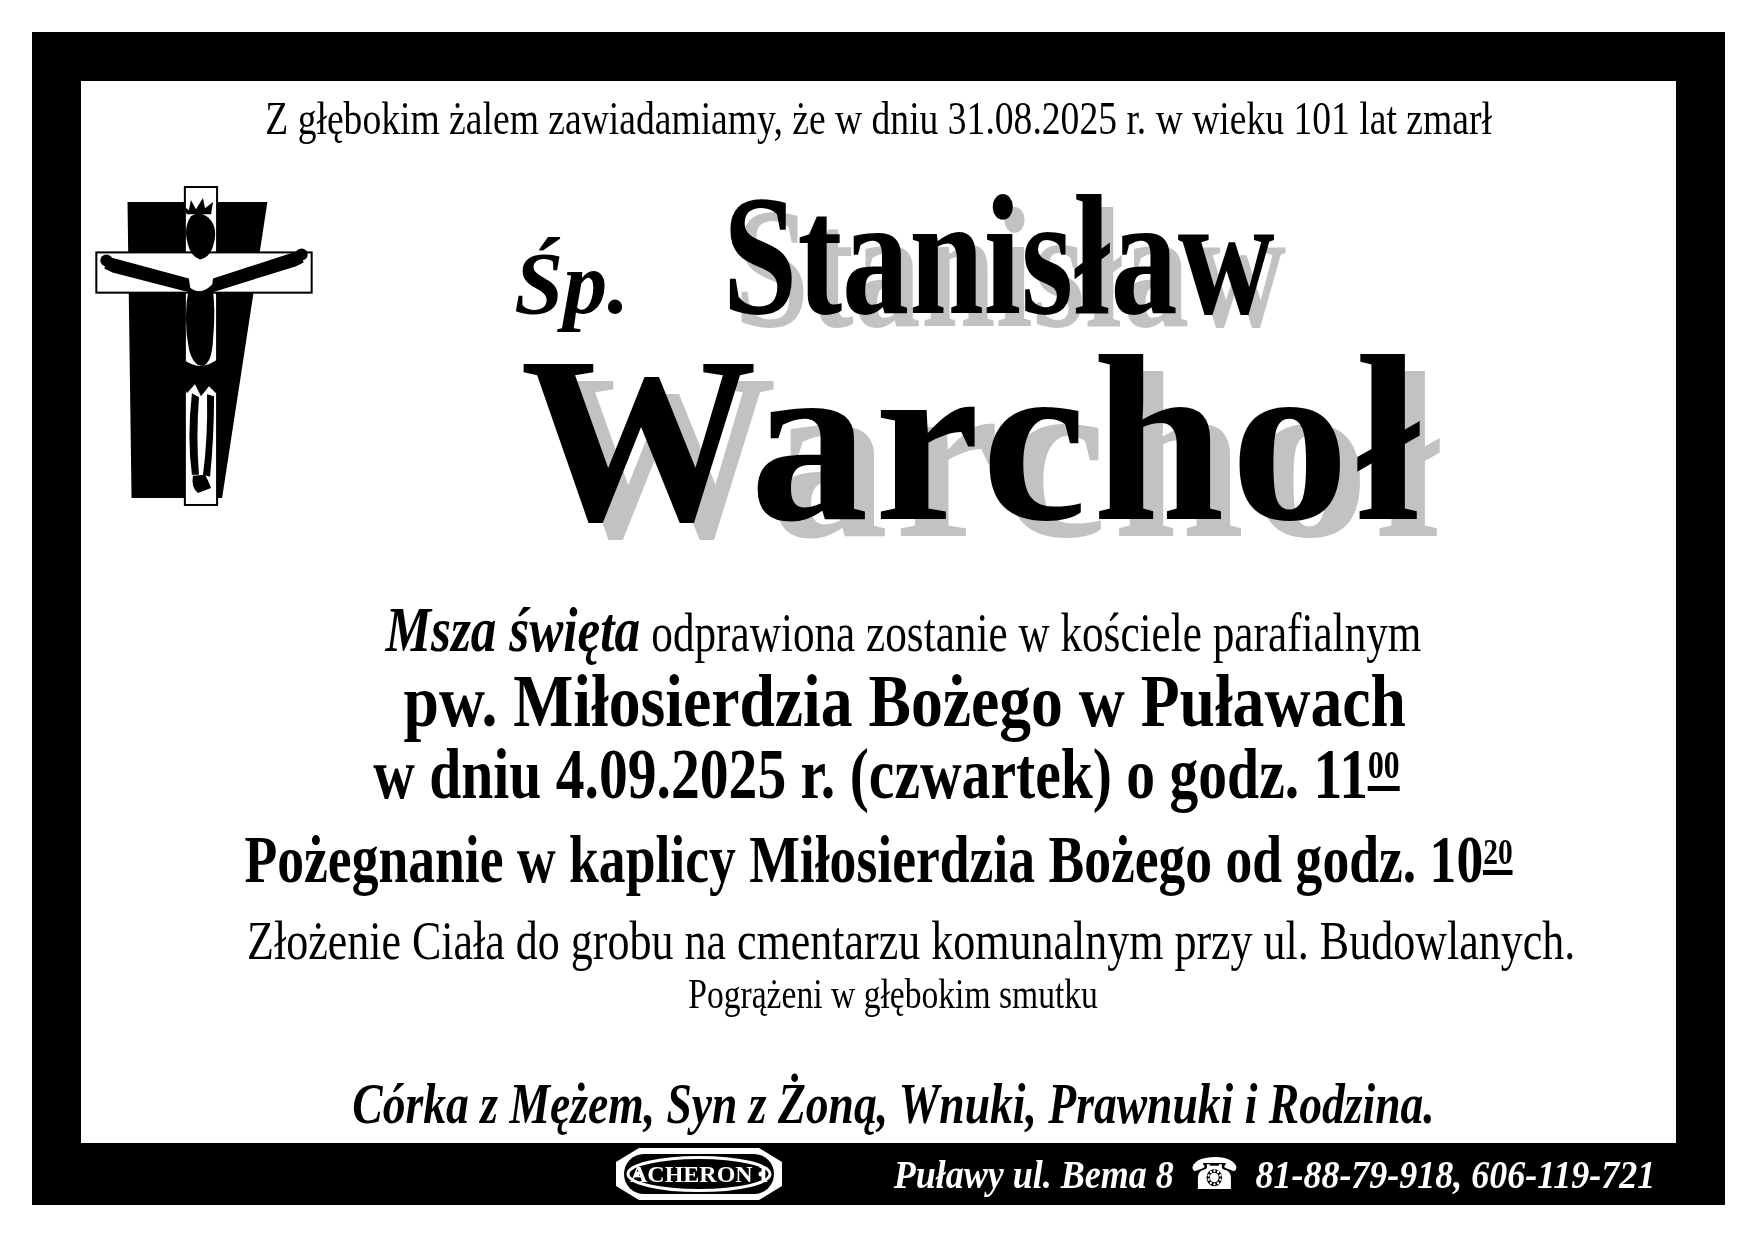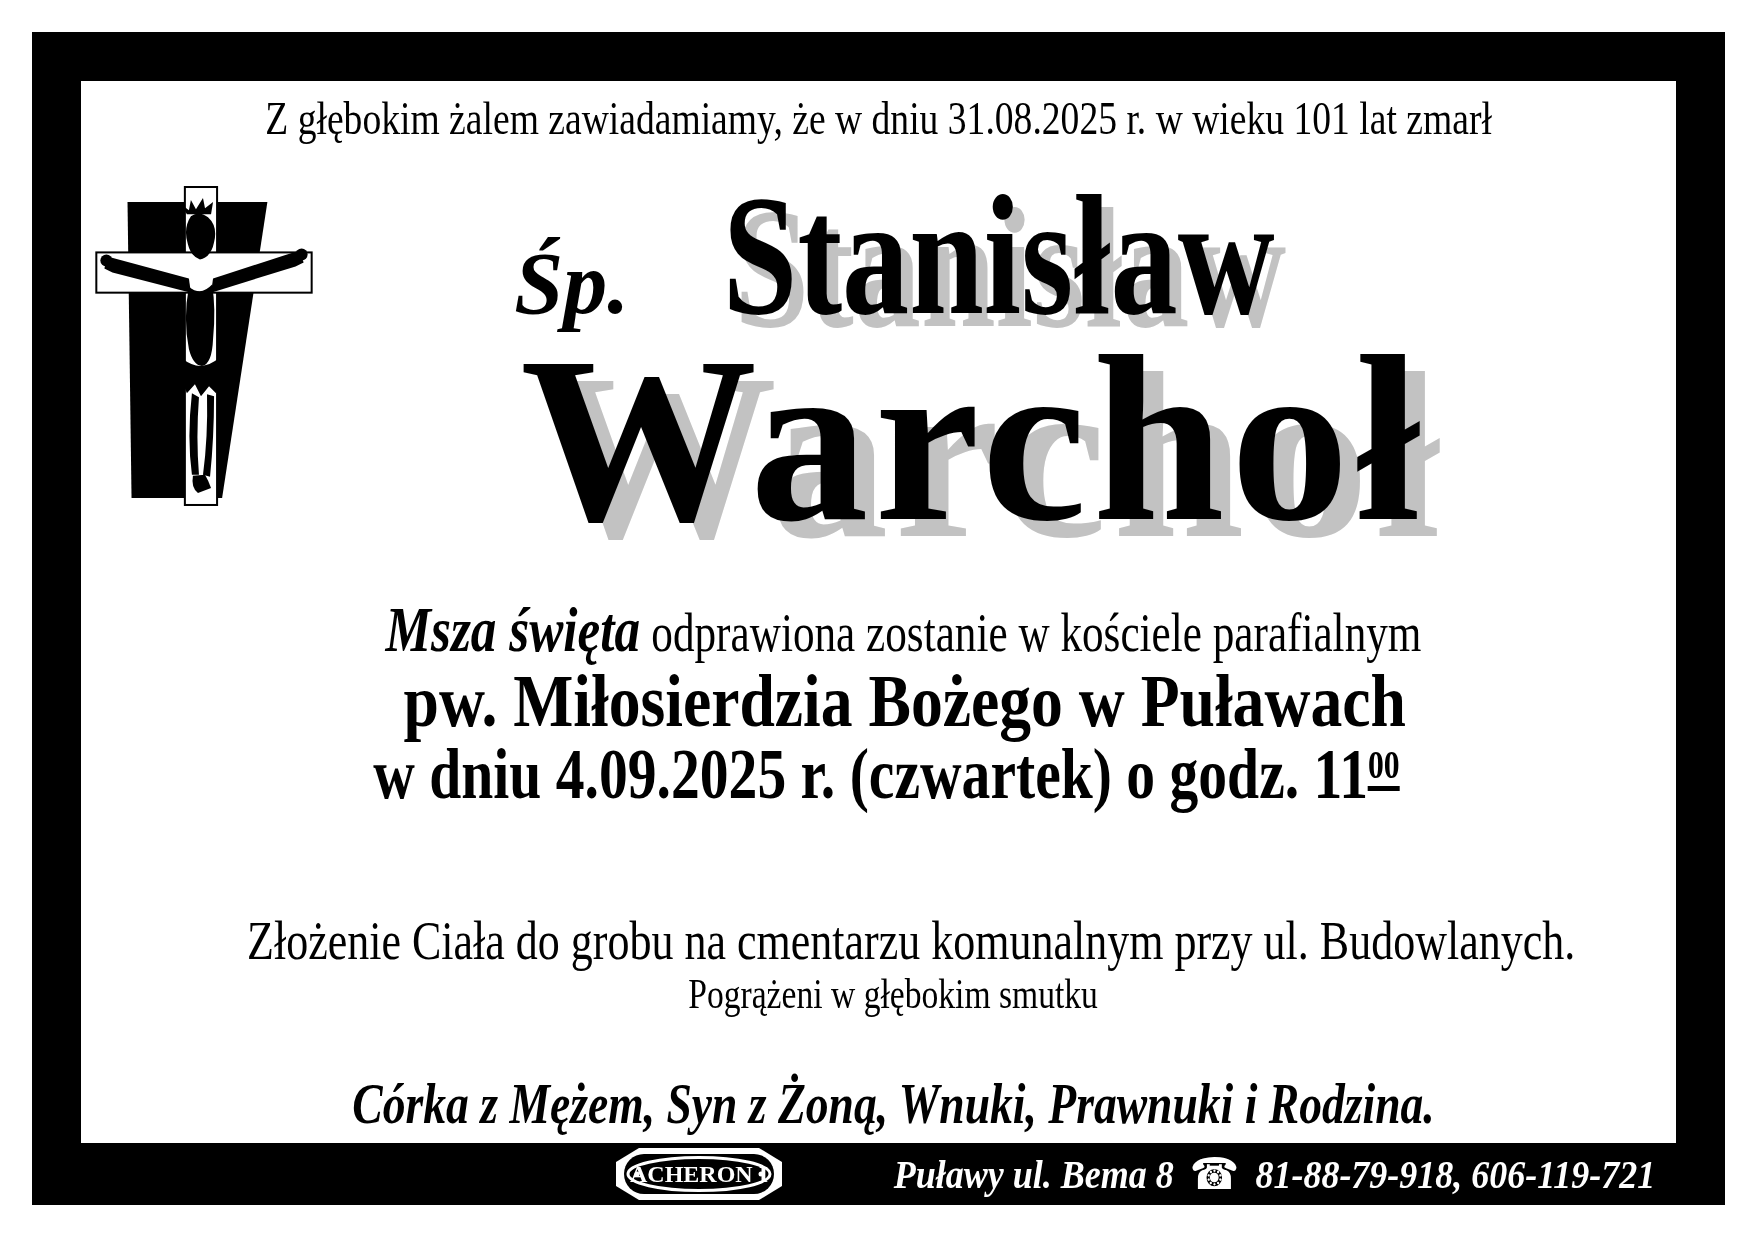"Pożegnanie w kaplicy Miłosierdzia Bożego" div.line { html: none -> <div> <span> <span>Pożegnanie w kaplicy Miłosierdzia Bożego od godz. 10</span><span>20</span> </span> </div> }
